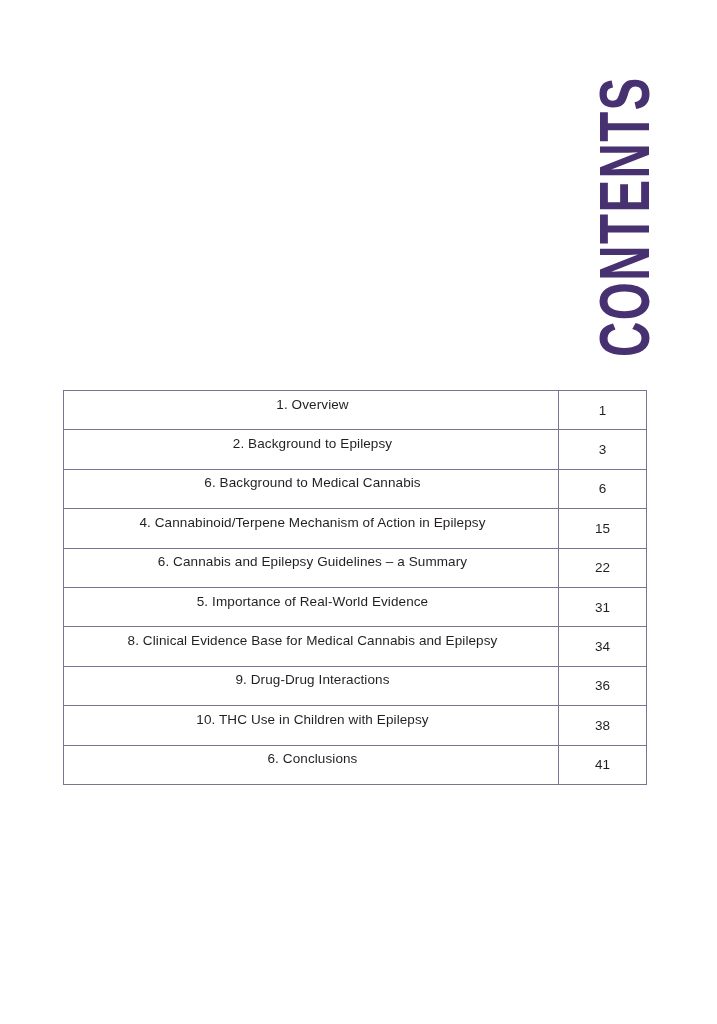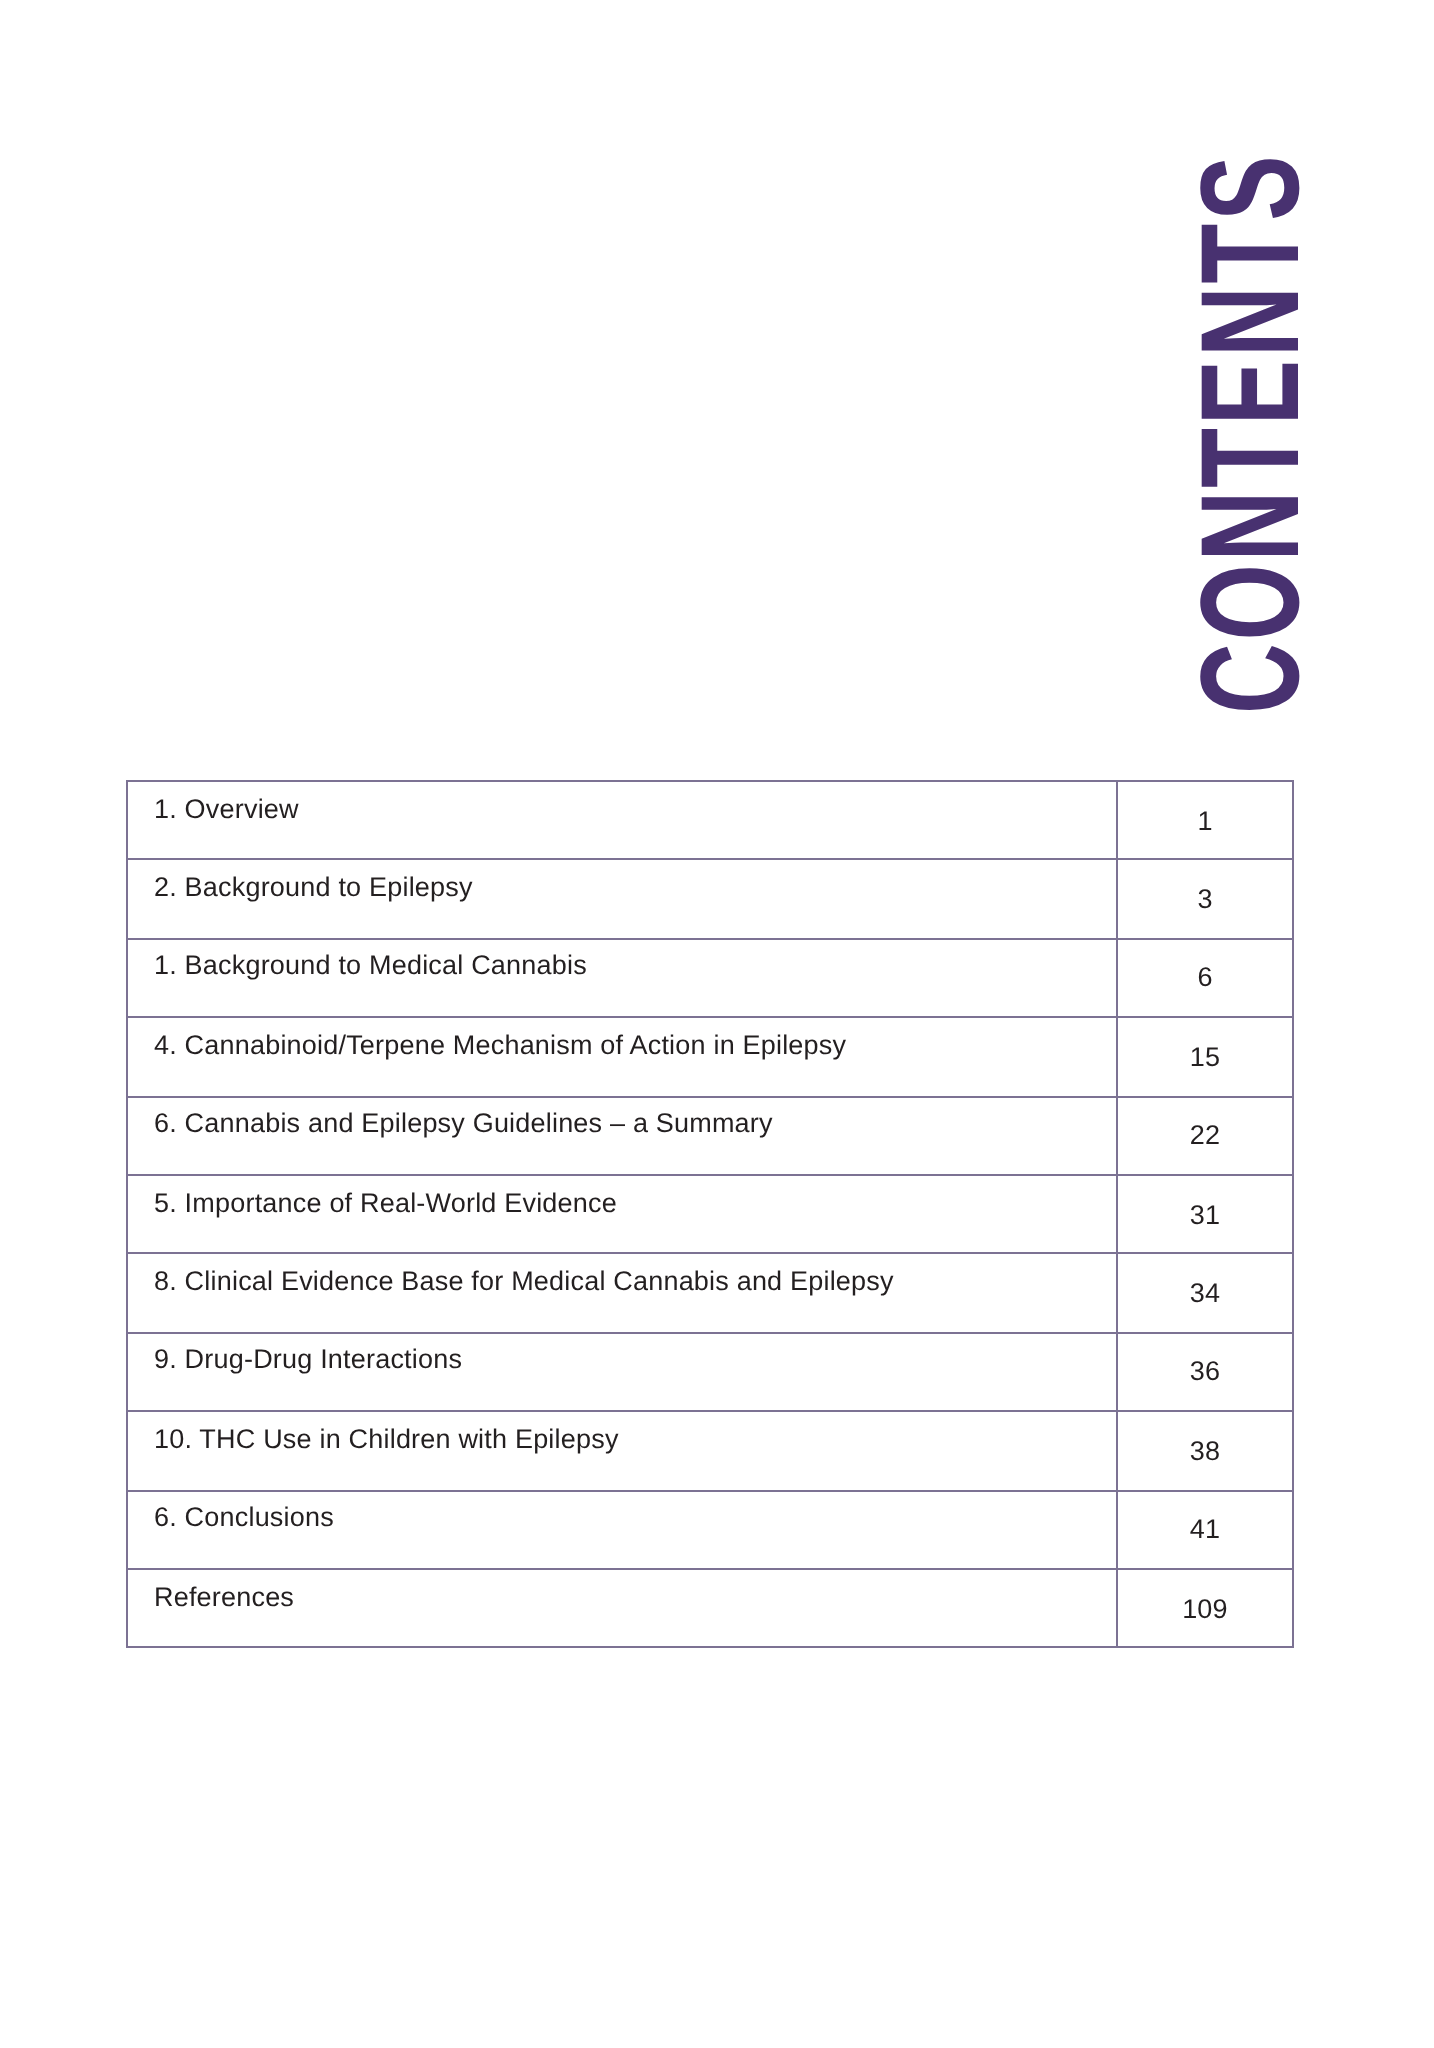"1. Overview" td.toc-title { text-align: none -> center }
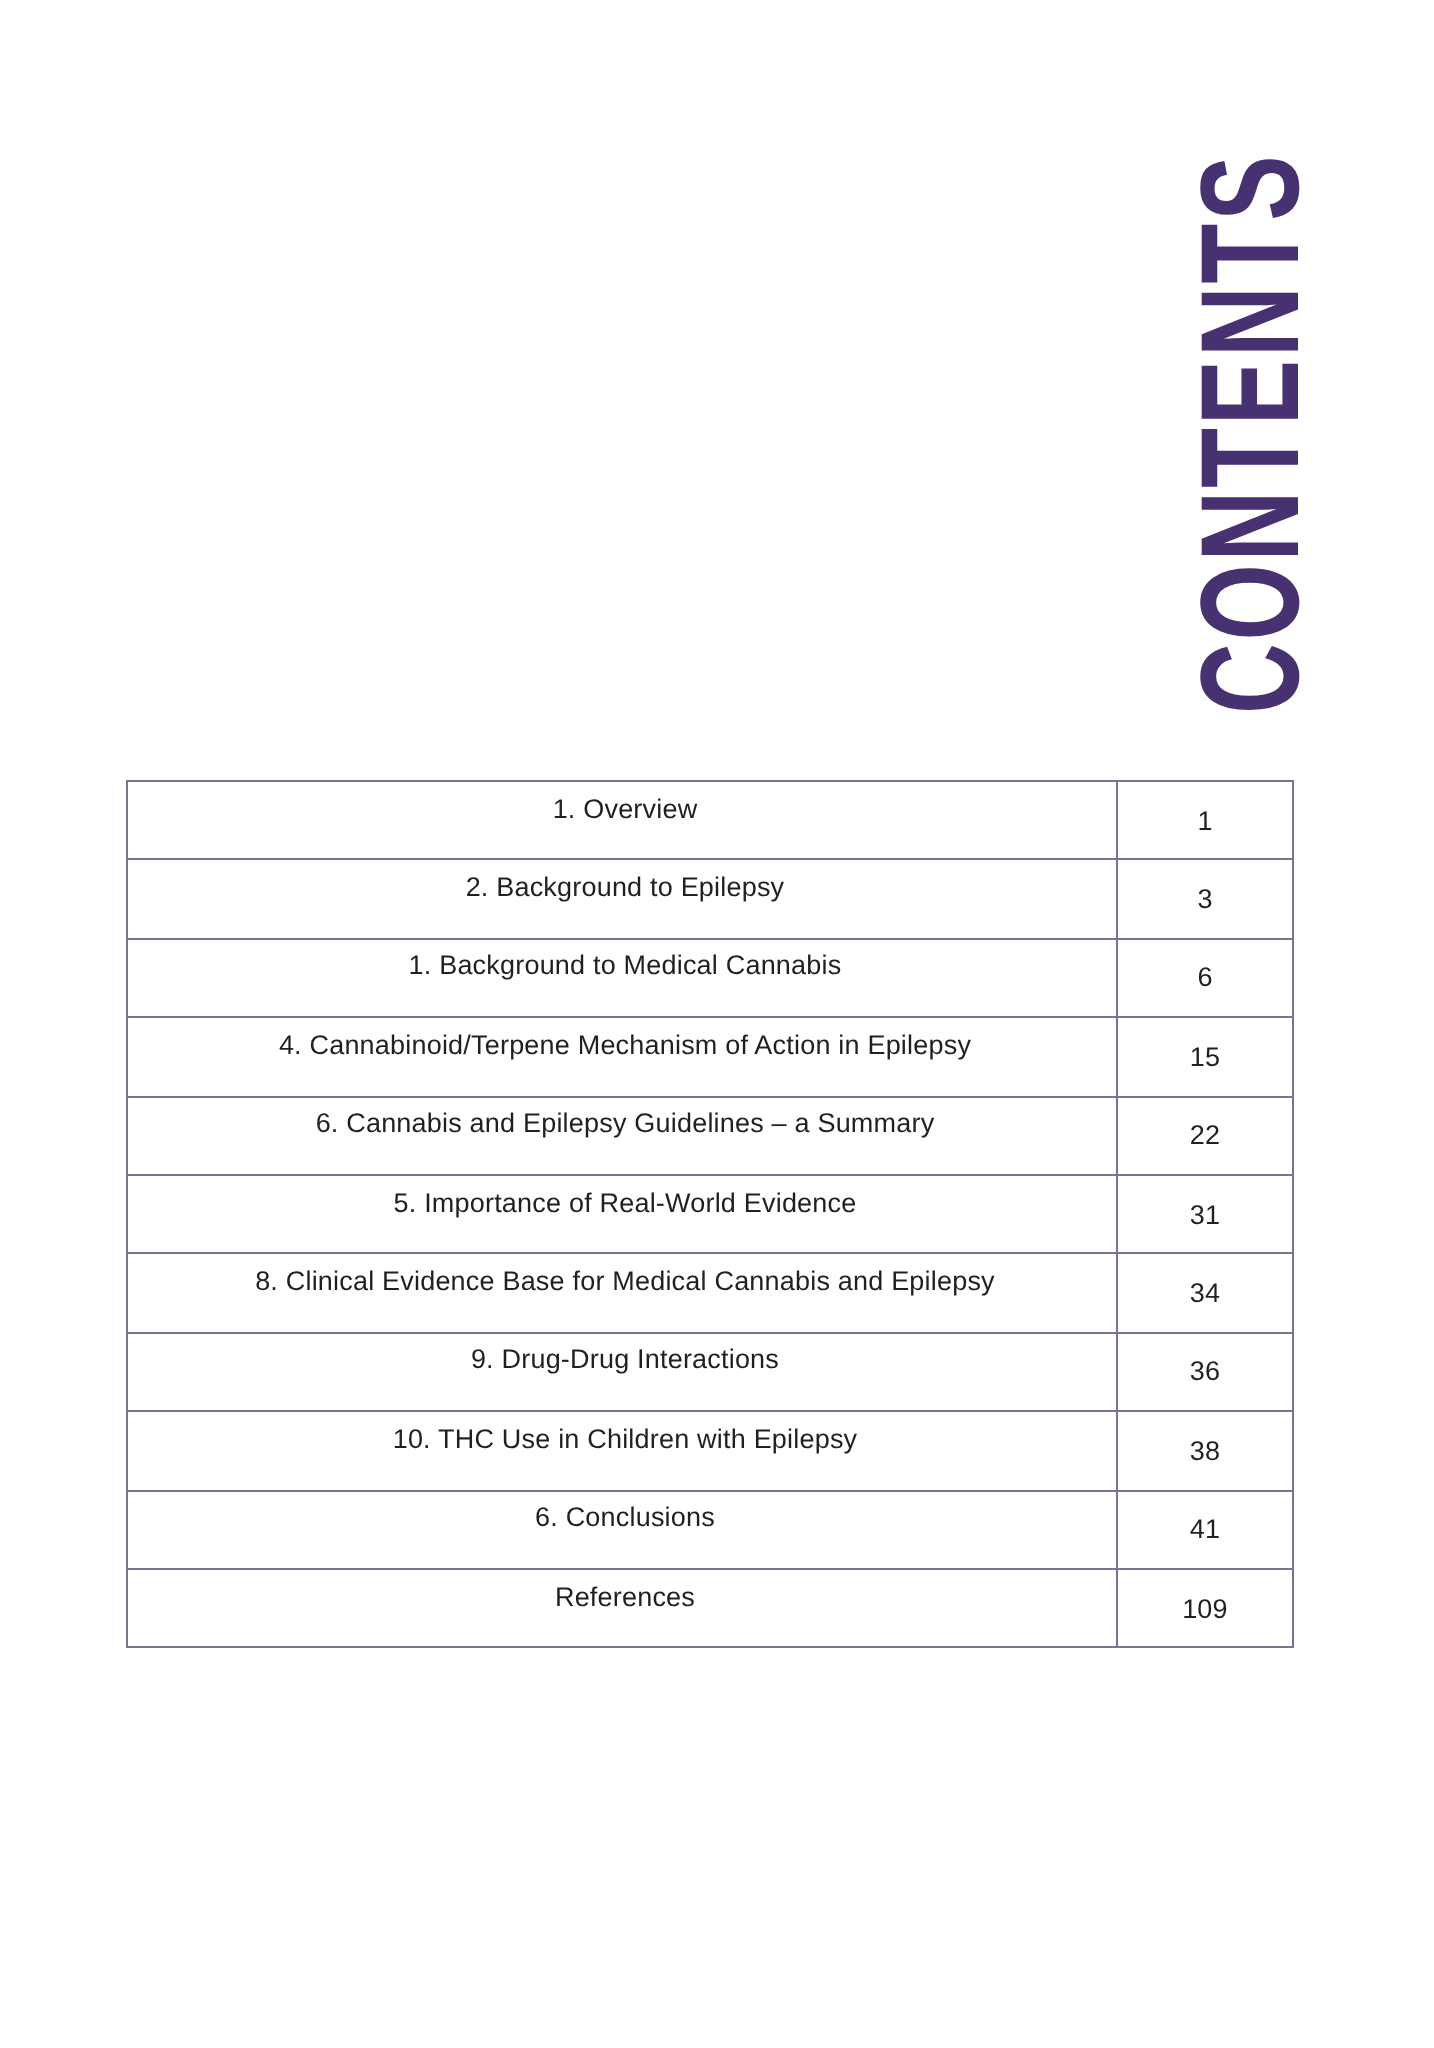"1. Background to Medical Cannabis" td.toc-title { text: 1 -> 6 }
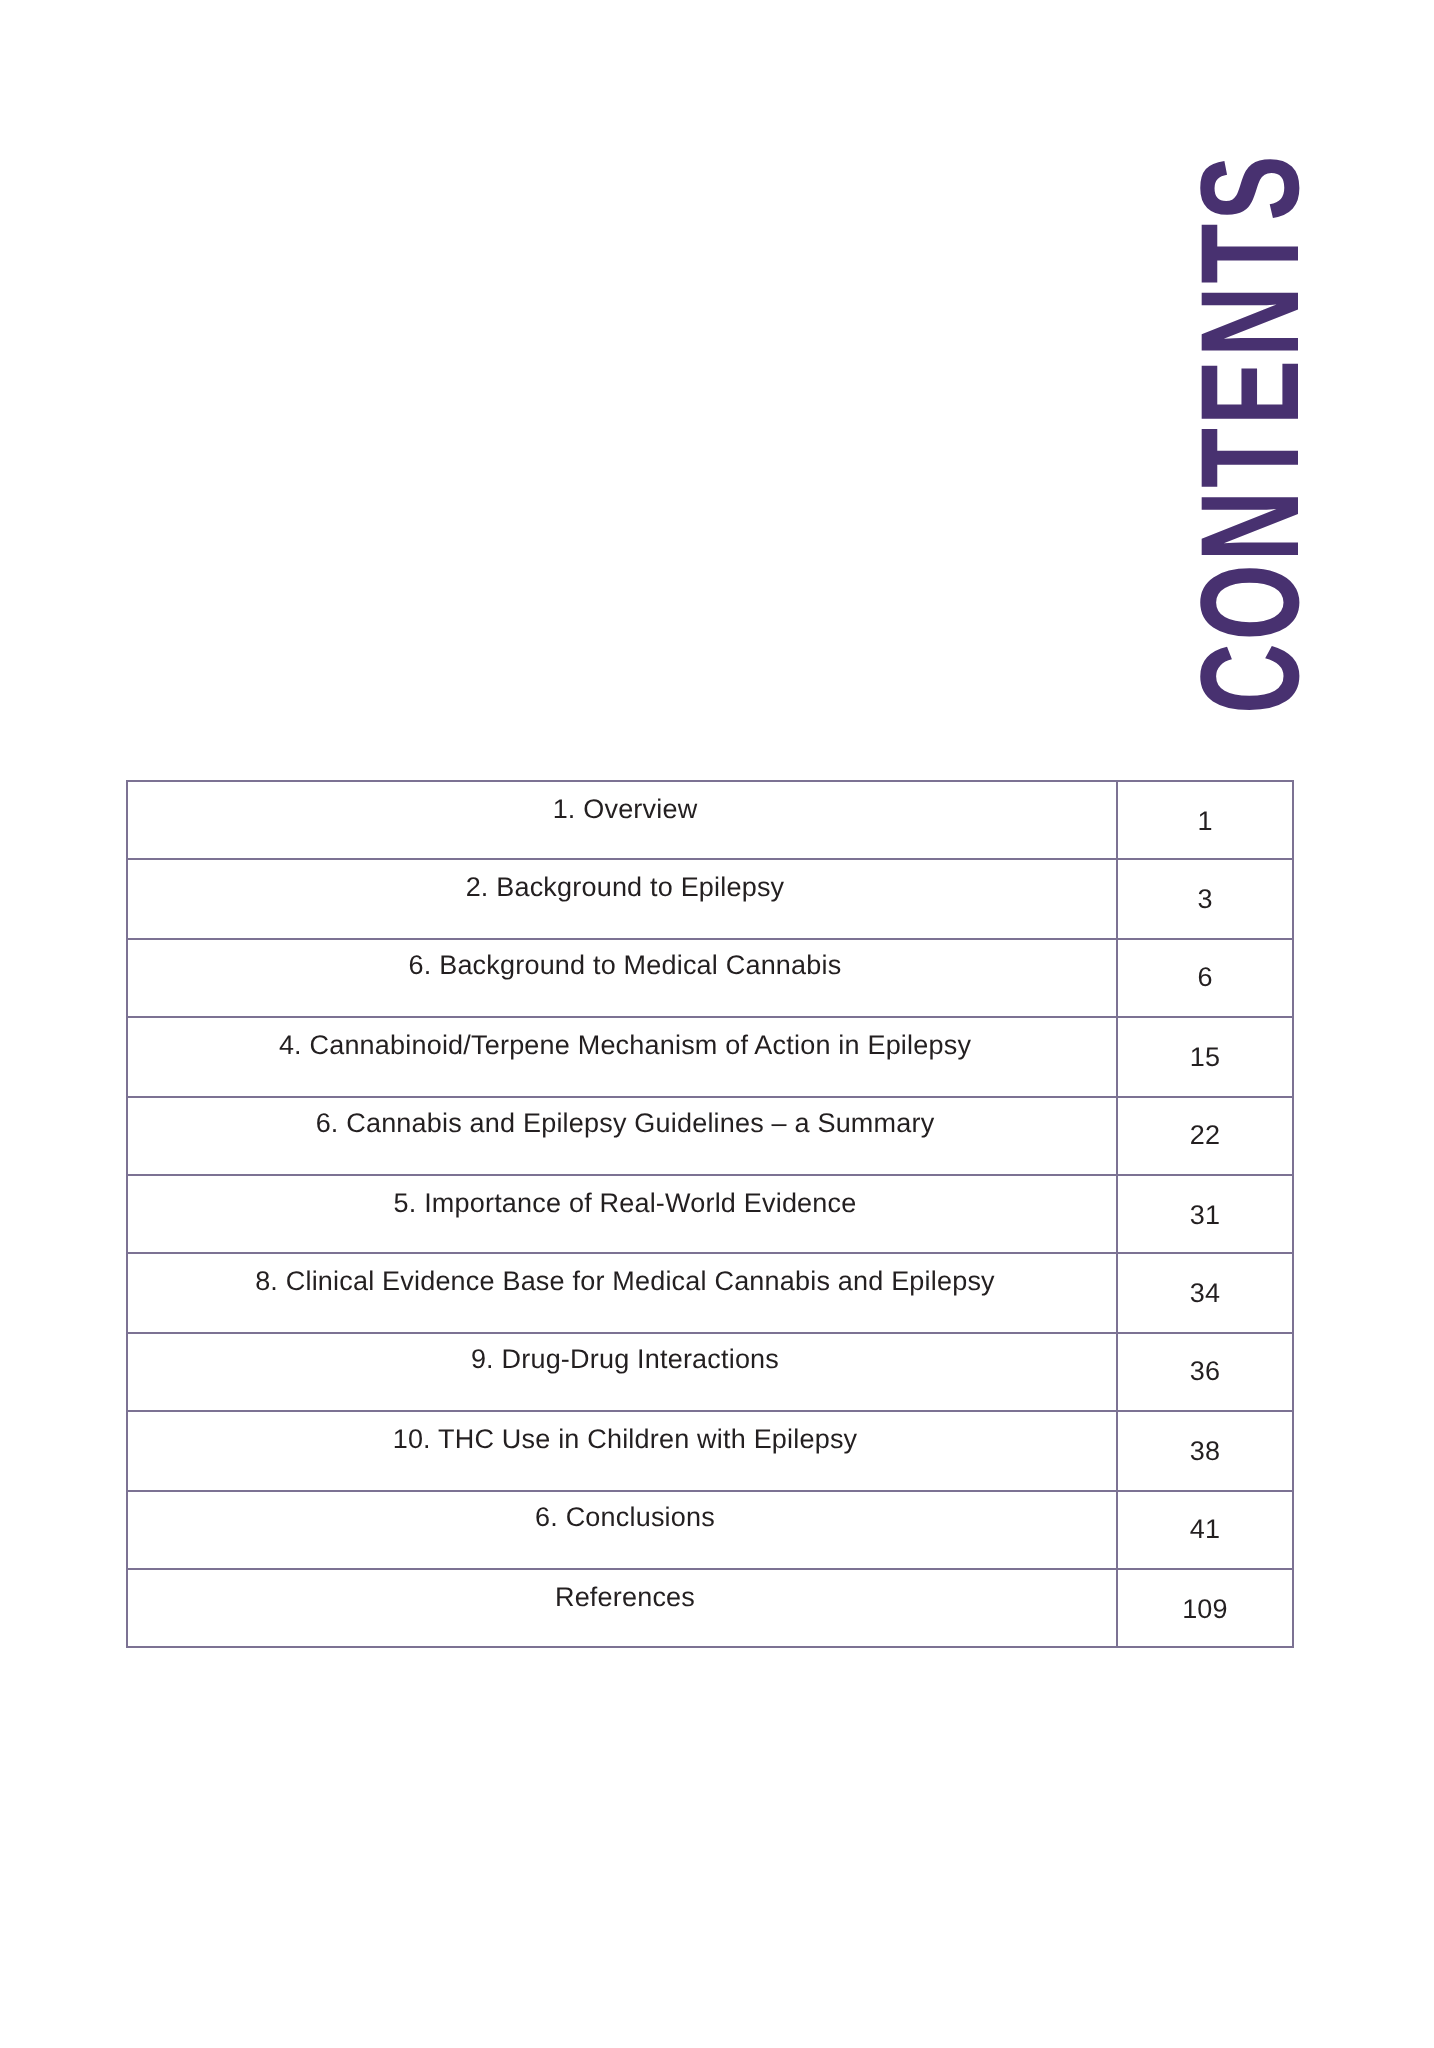"References" tr { html: <tr> <td>References</td> <td>109</td> </tr> -> none }
